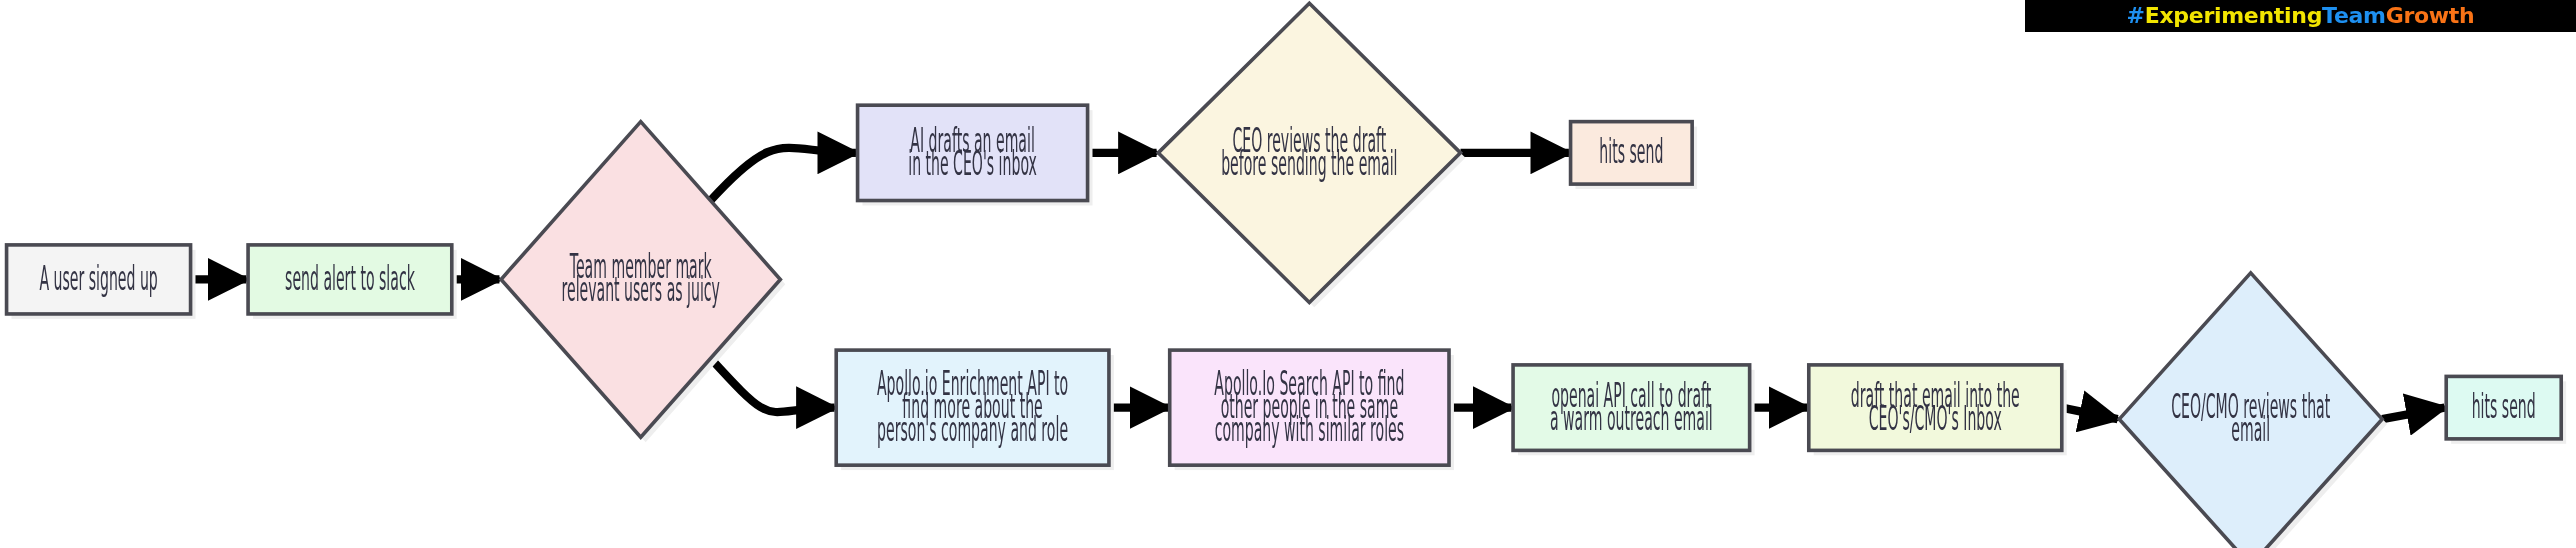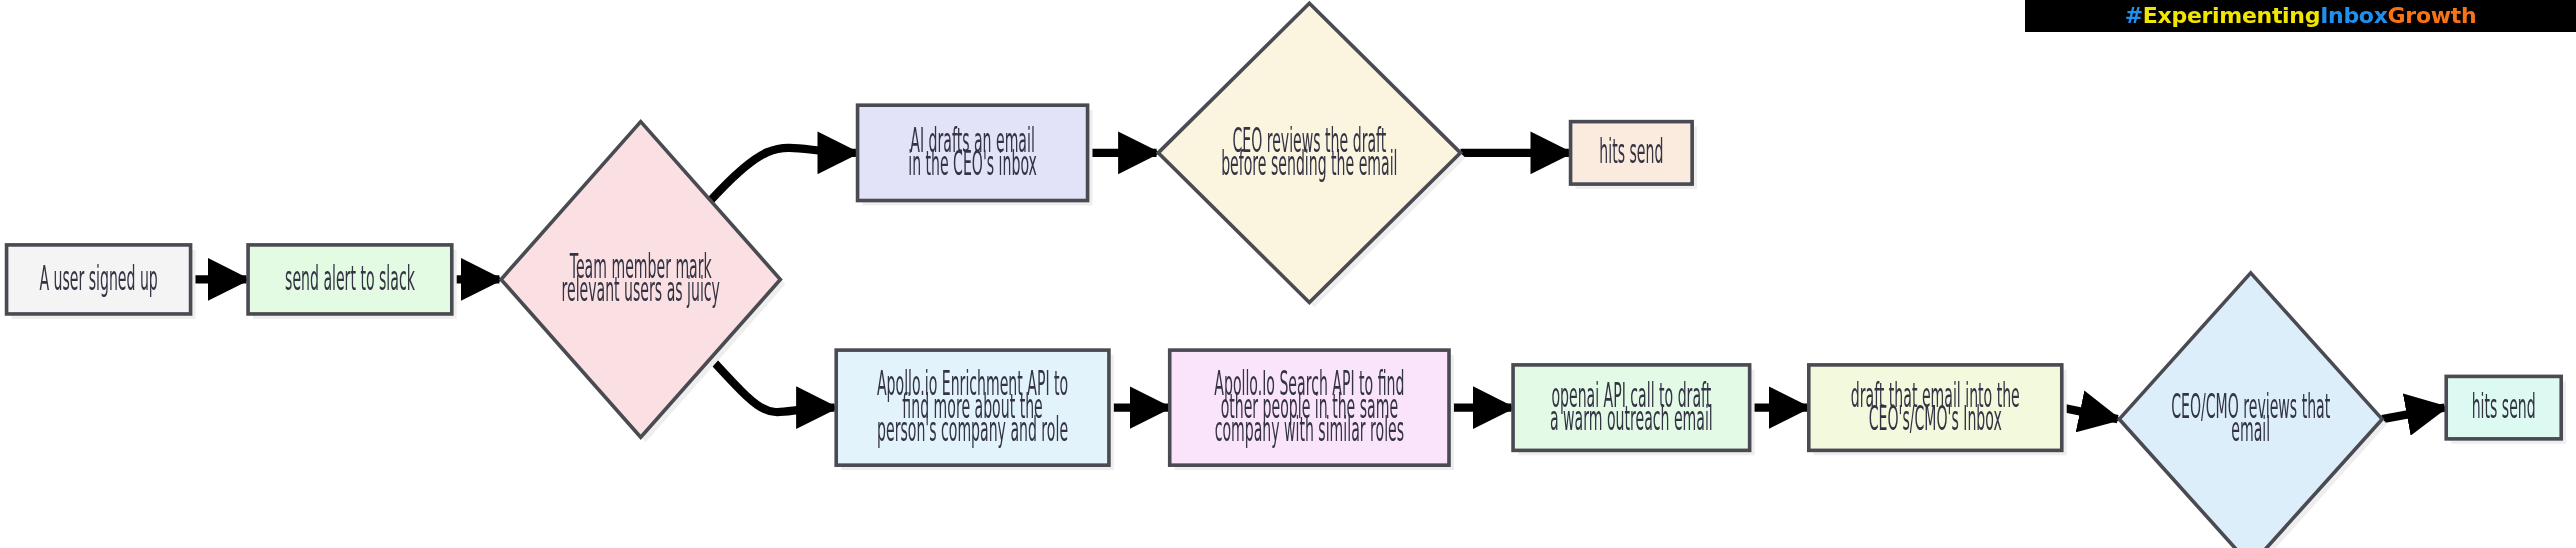"Inbox" span.wm-with { text: Inbox -> Team }
